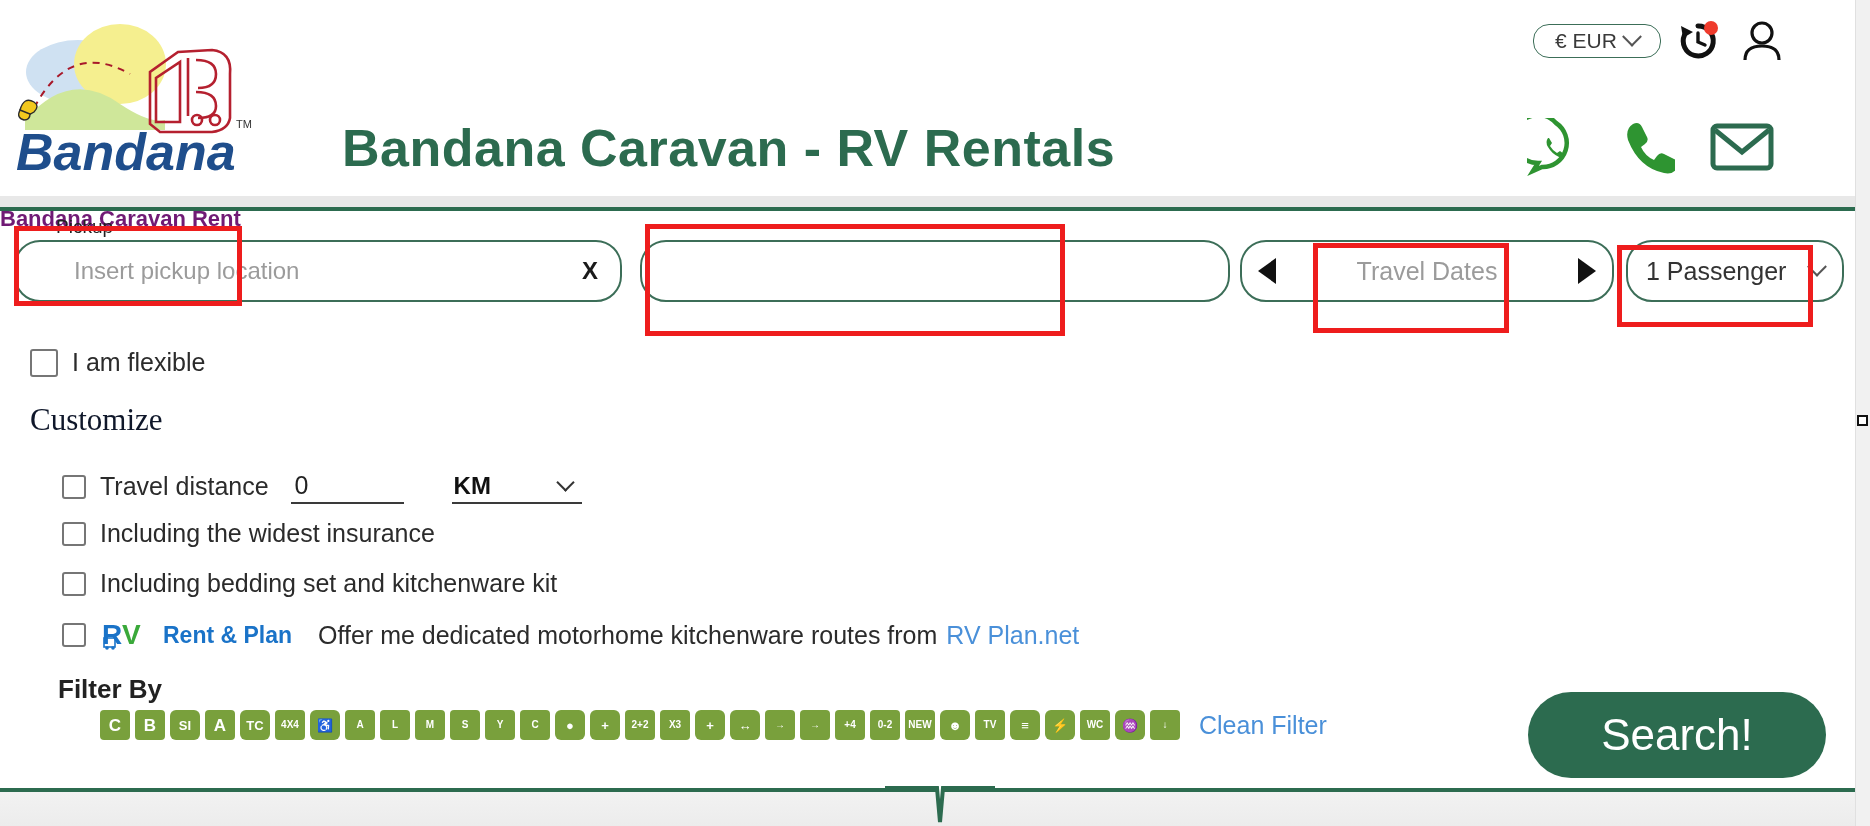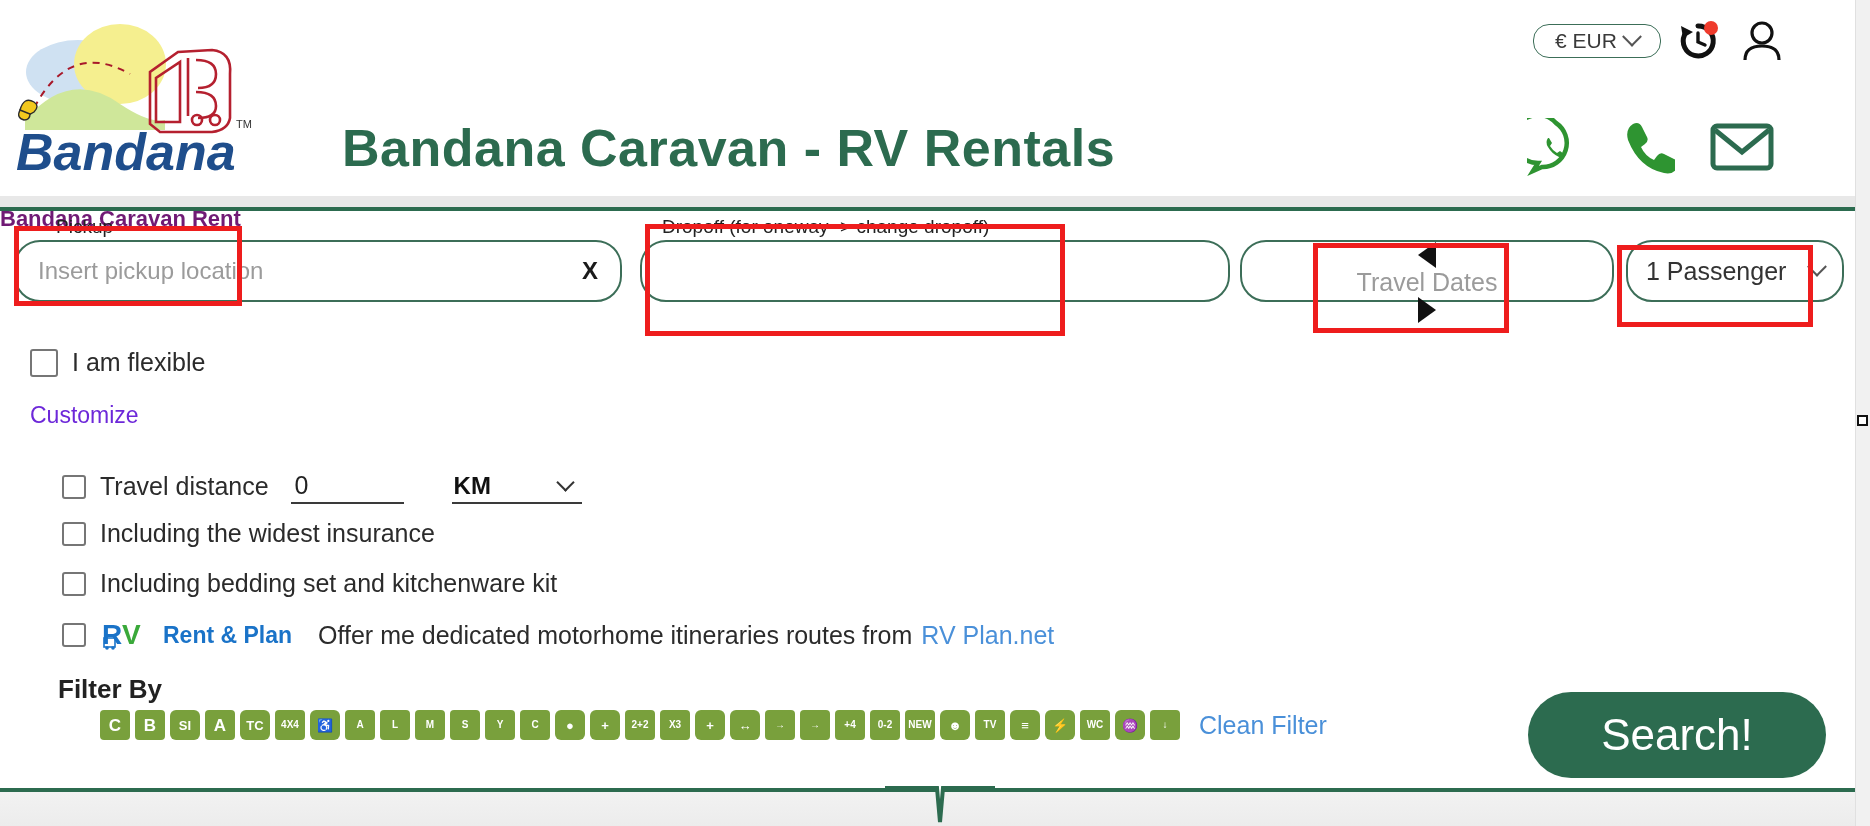"Dropoff (for oneway -> change" div.fld-label { html: <div>Dropoff (for oneway -&gt; change dropoff)</div> -> none }
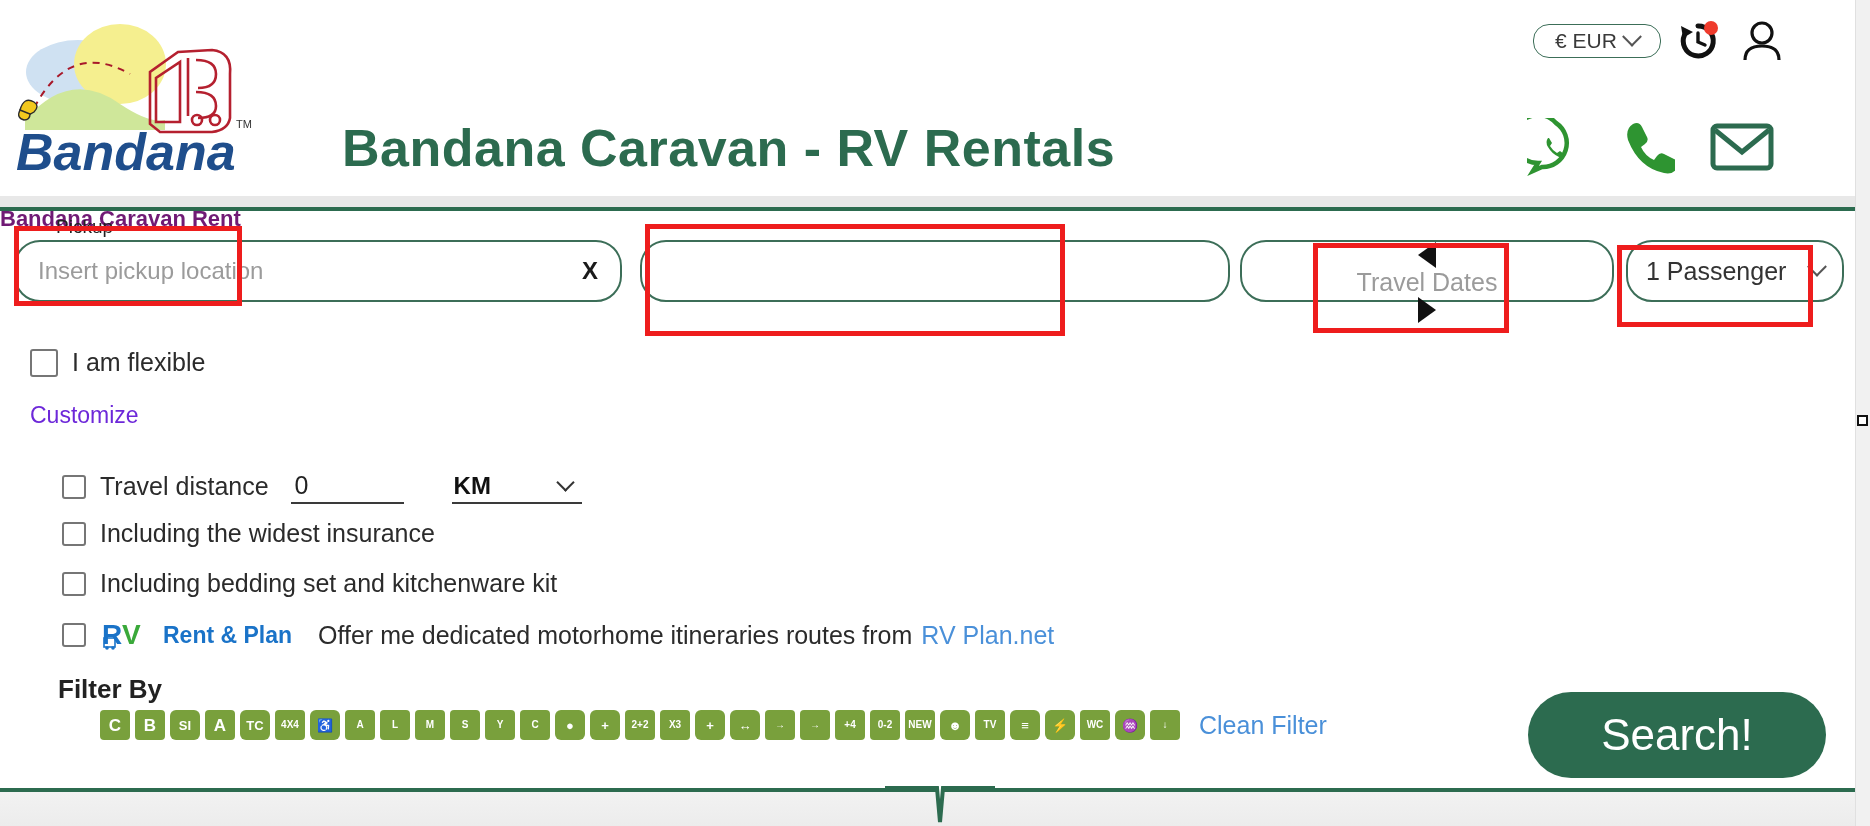"Insert pickup location" .fld { padding-left: none -> 36px }
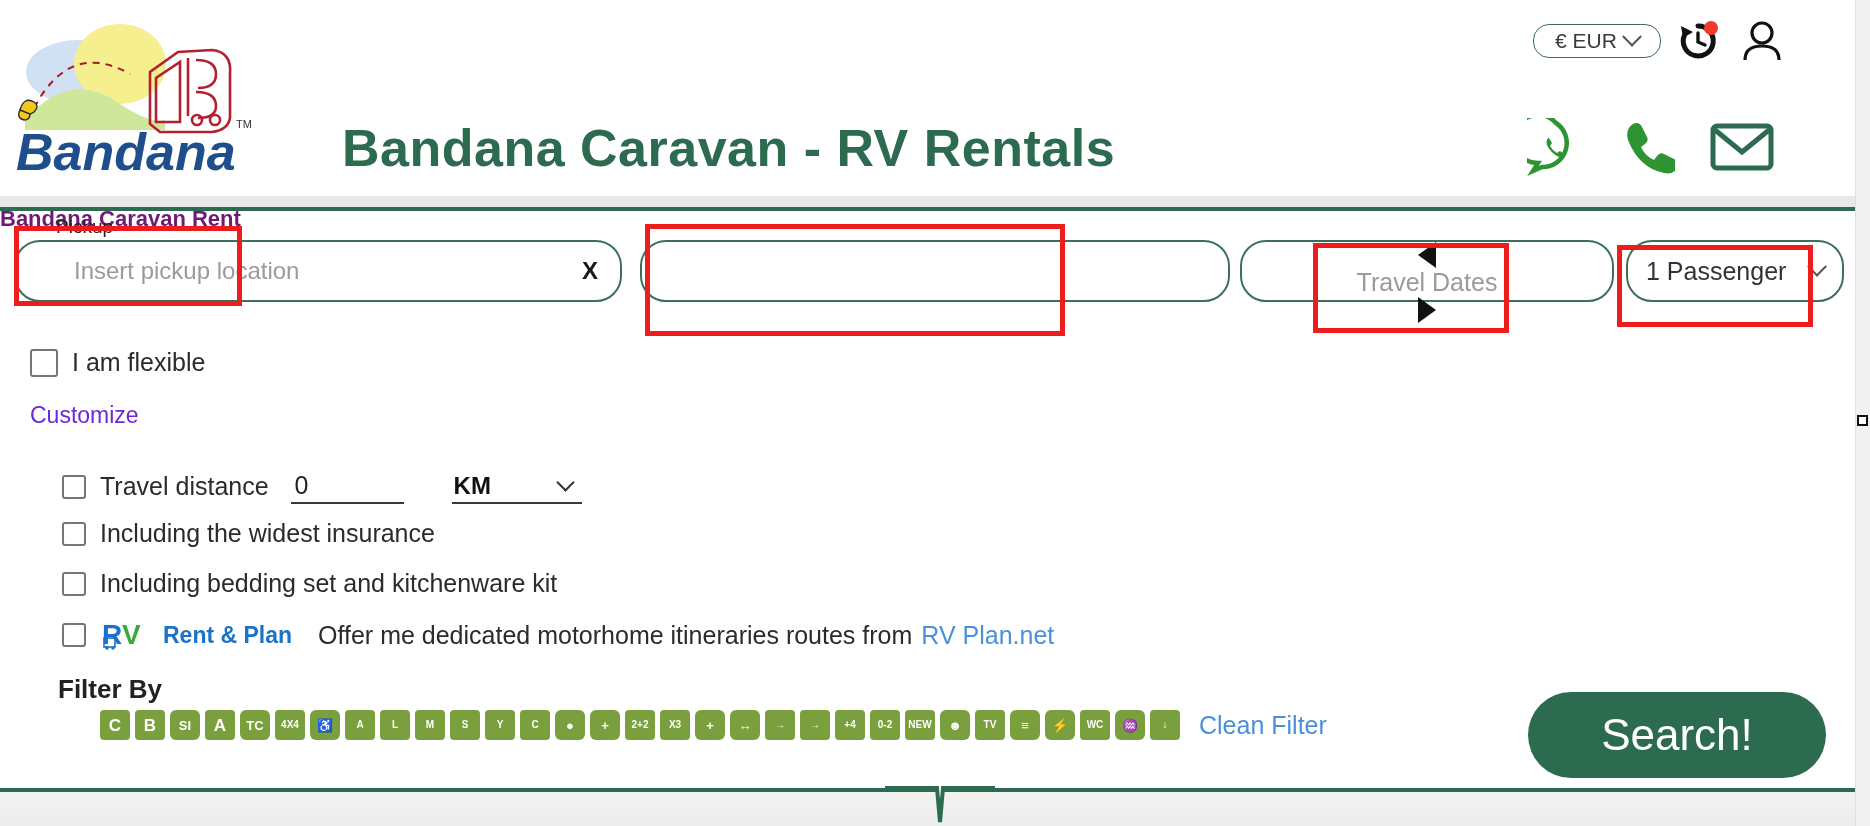"Travel Dates" #dates-field { flex-direction: column -> none }
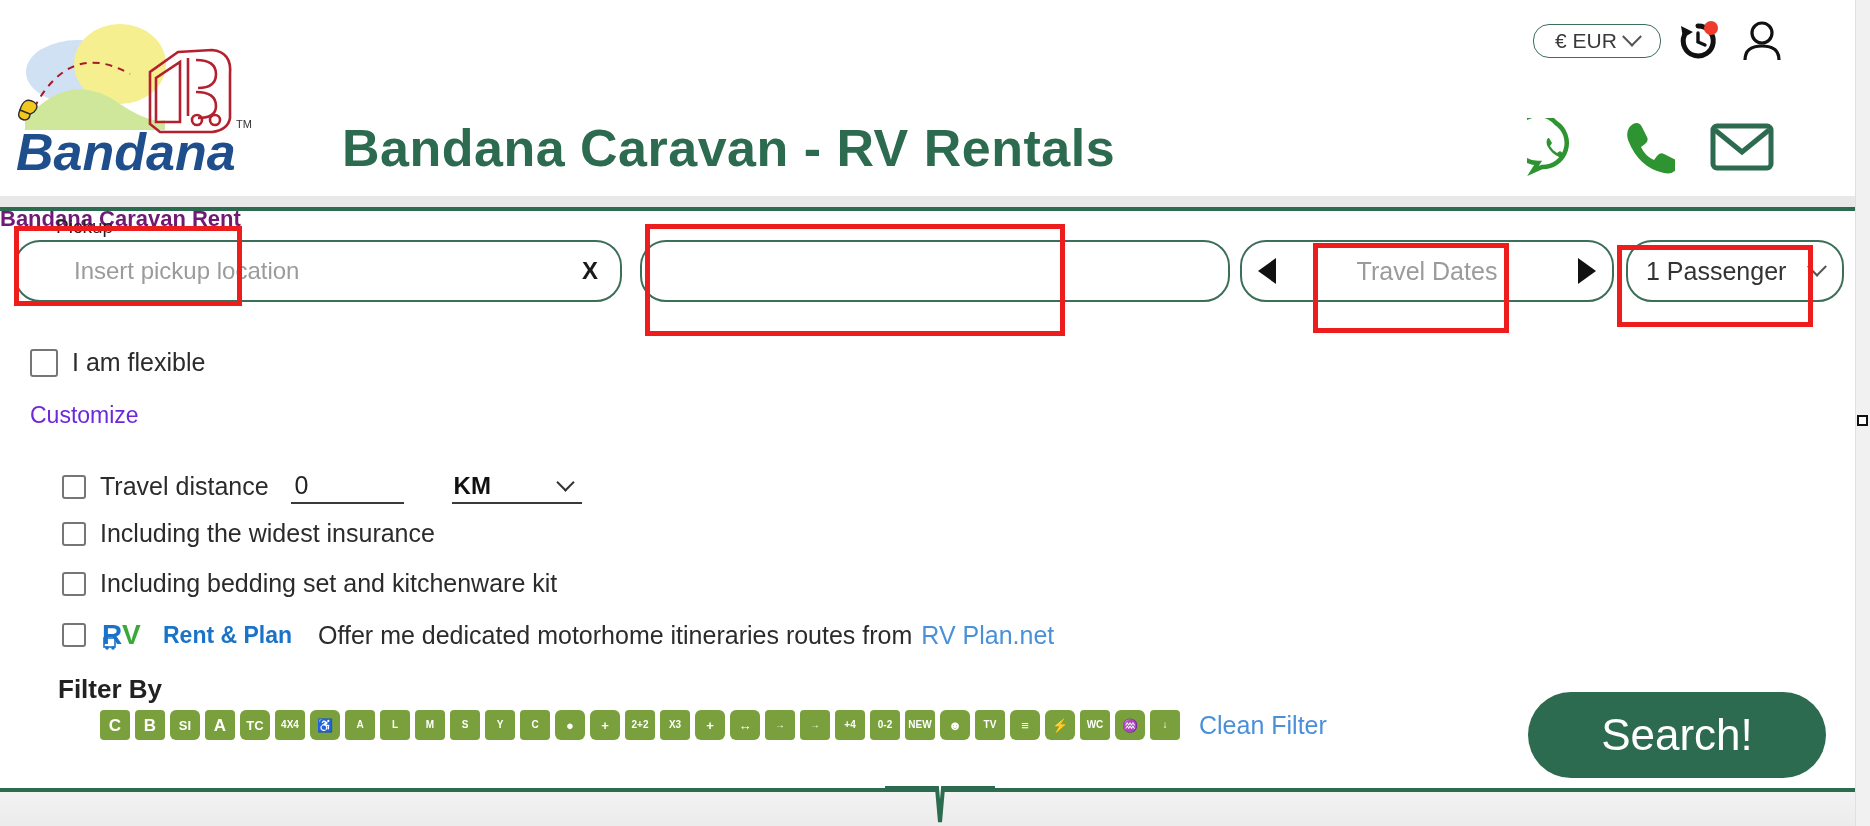"Customize" .customize-link { color: #6d28d9 -> #0f172a; font-family: none -> Liberation Serif, serif; font-size: 23px -> 31px }
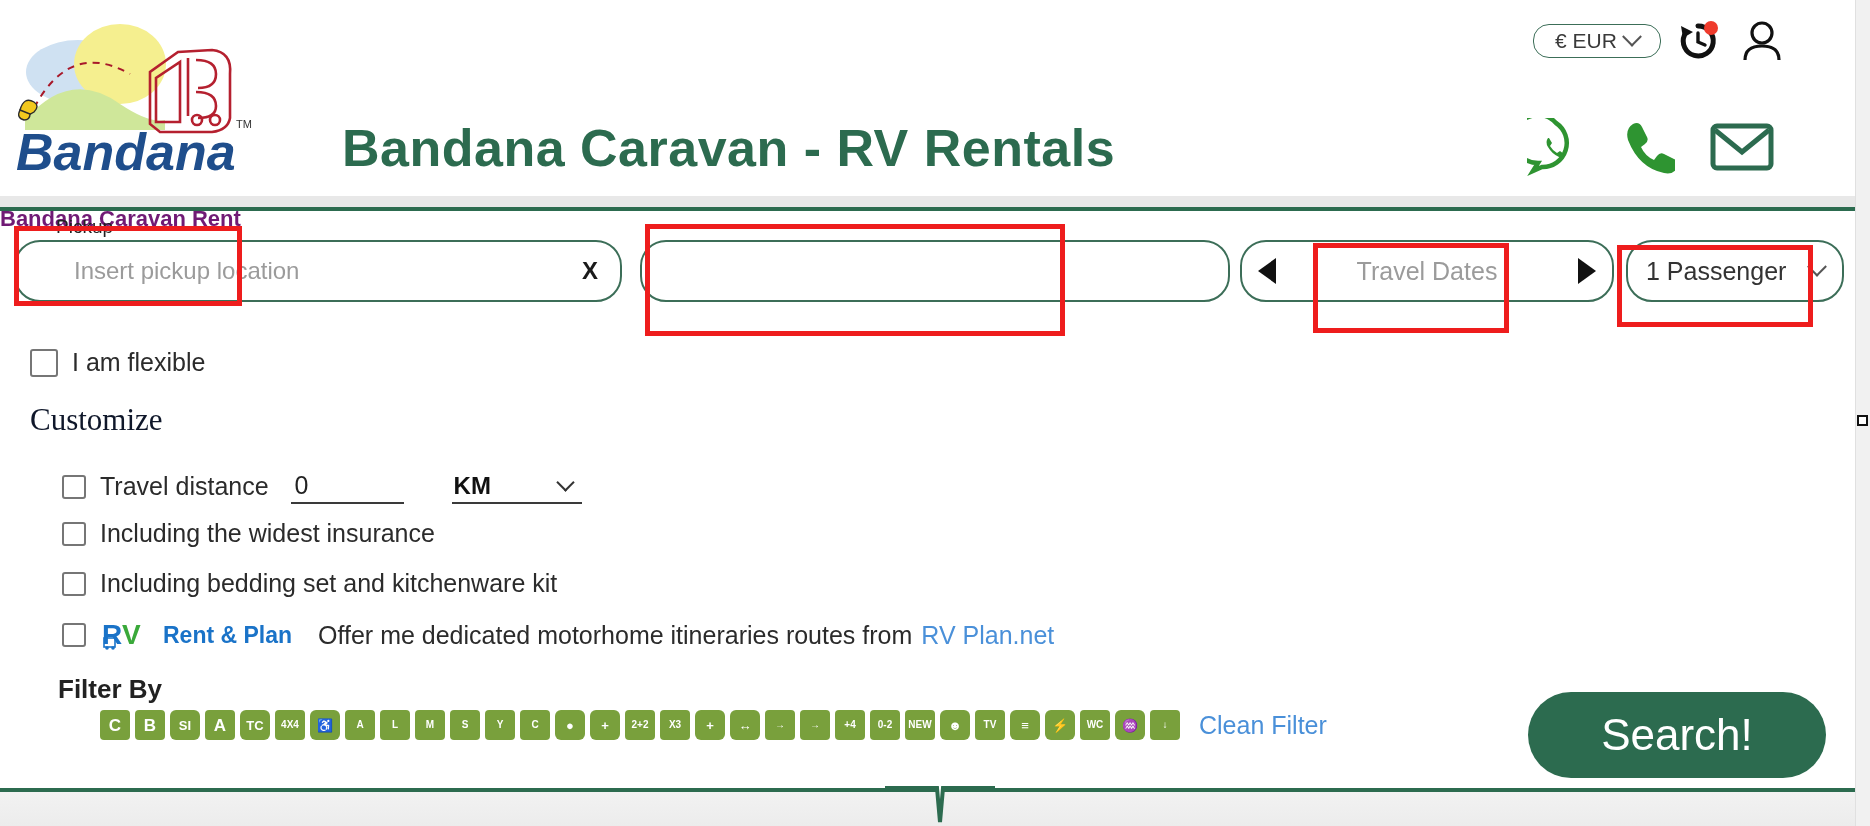"Offer me dedicated motorhome itineraries" span.rvp-text { text: itineraries -> kitchenware }
